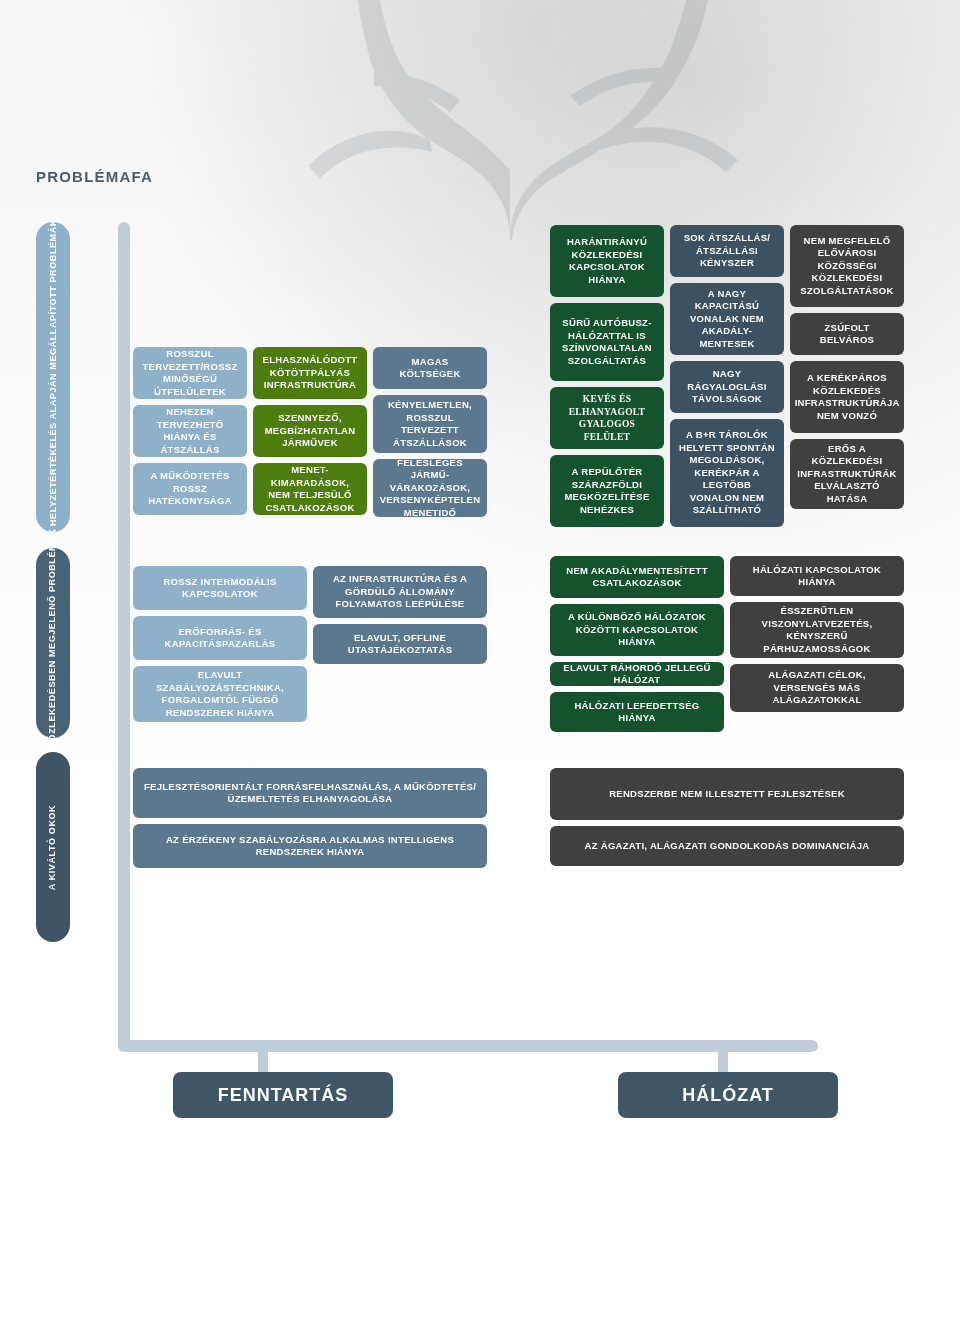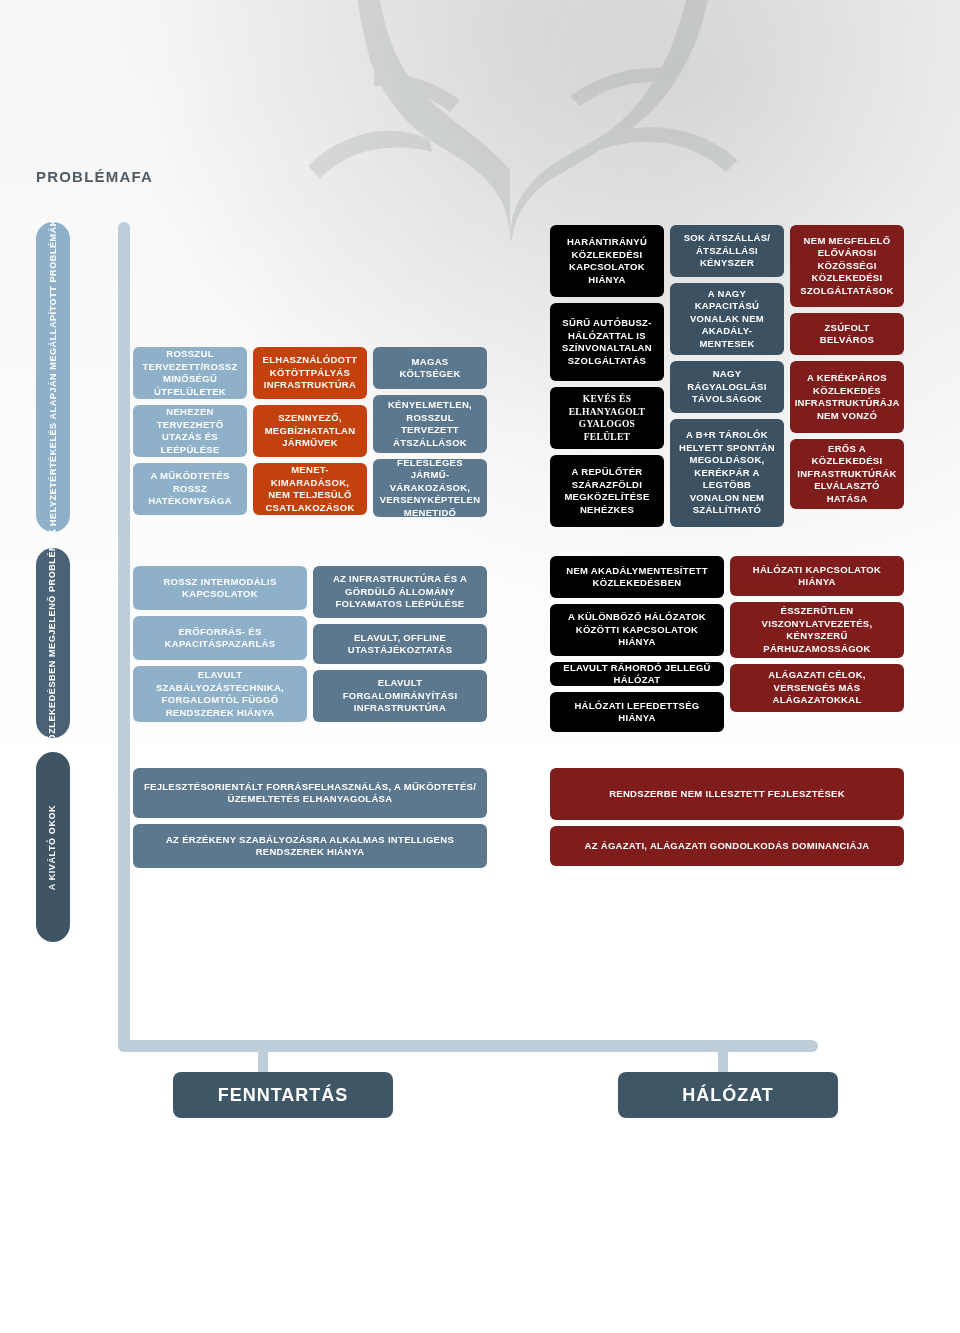"HARÁNTIRÁNYÚ KÖZLEKEDÉSI KAPCSOLATOK" .slate { background: #000000 -> #14532d }
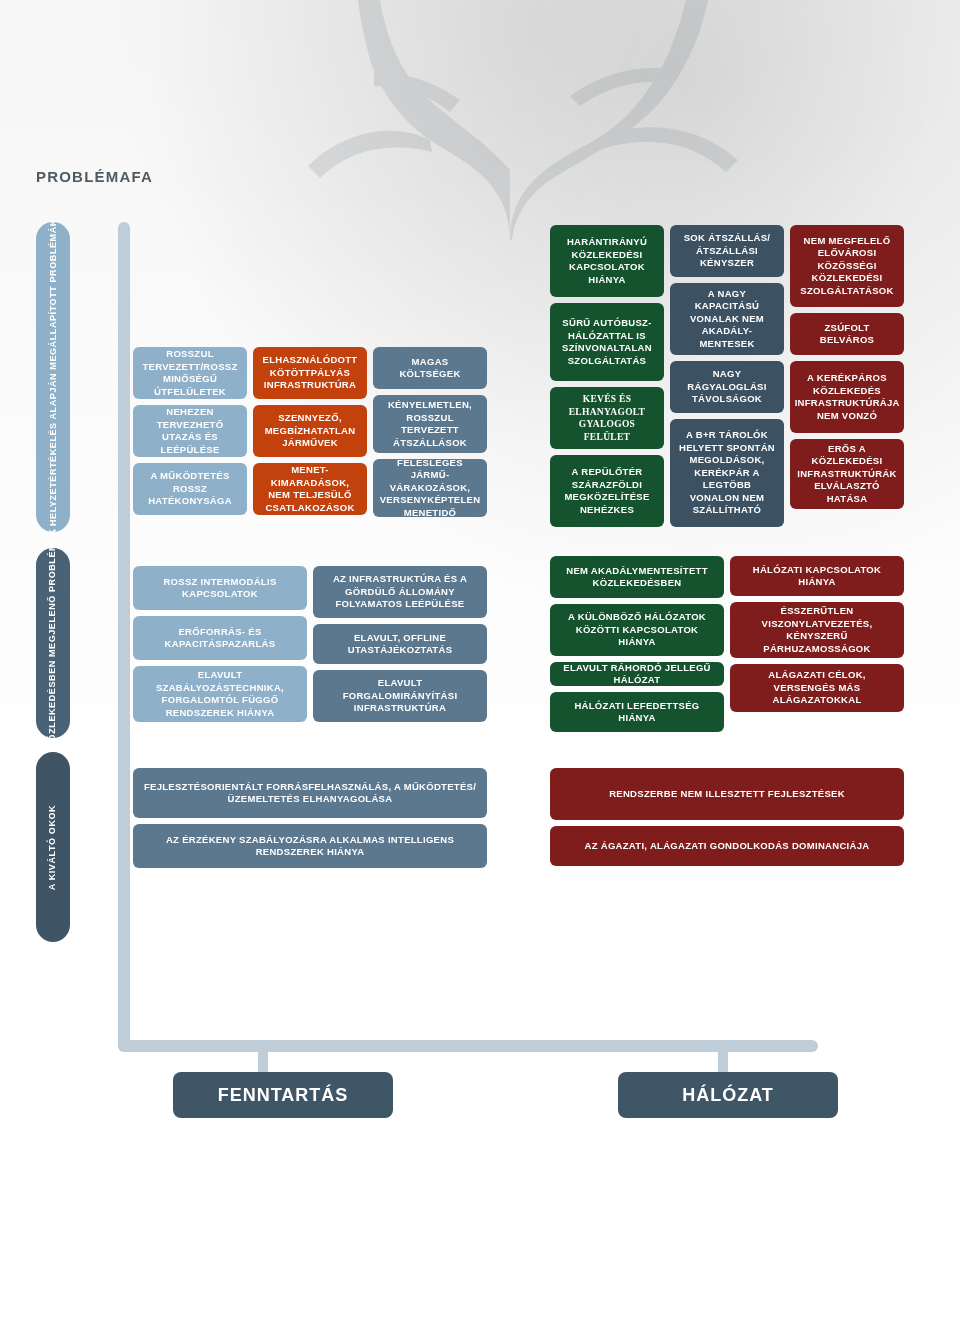"NEM MEGFELELŐ ELŐVÁROSI KÖZÖSSÉGI" .deep { background: #7f1d1d -> #404040 }
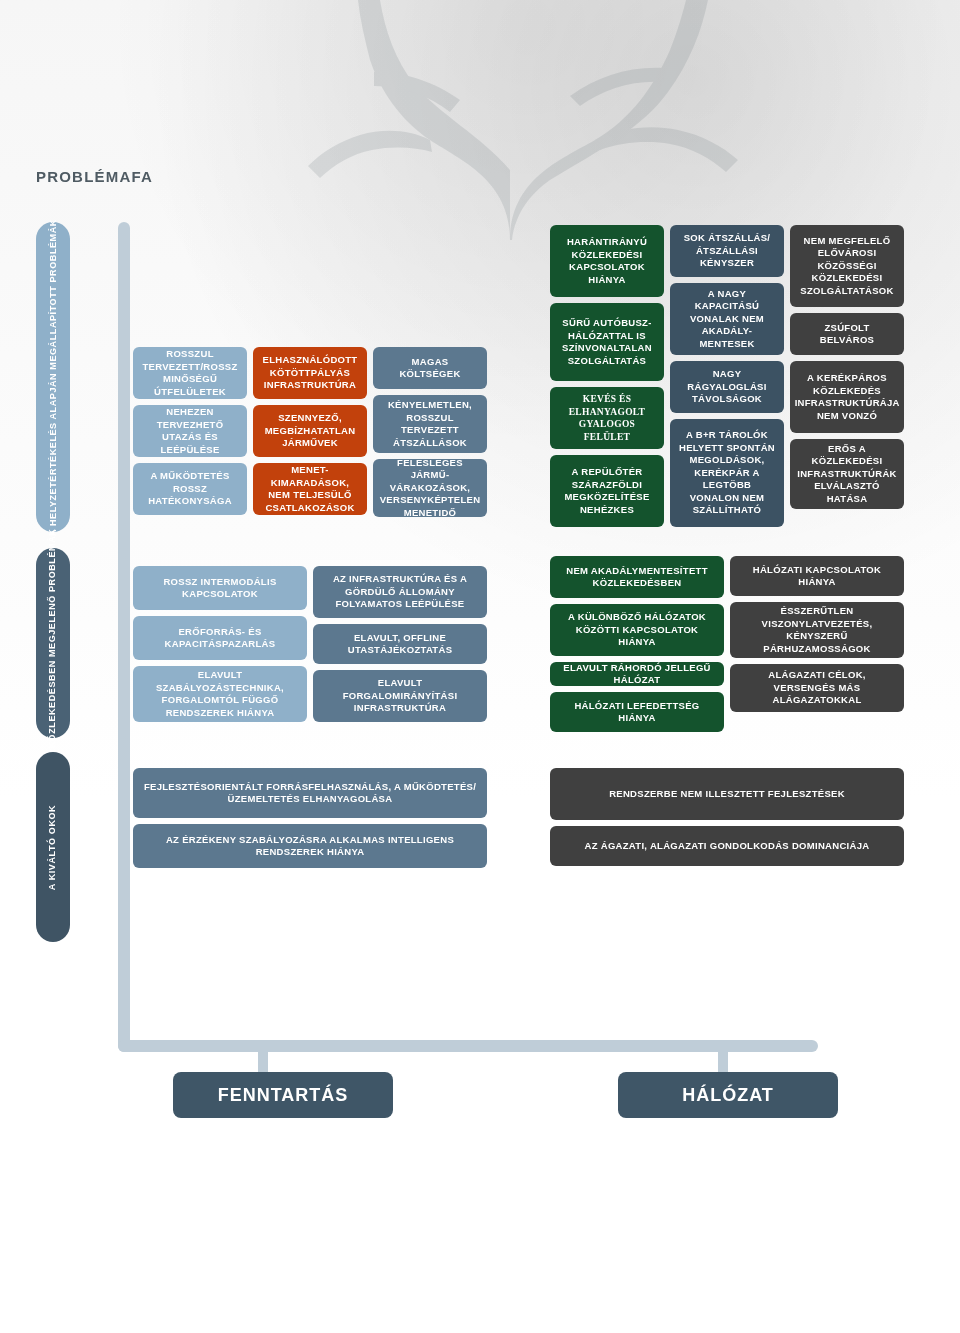"ELHASZNÁLÓDOTT KÖTÖTTPÁLYÁS" .midblue { background: #c2410c -> #4d7c0f }
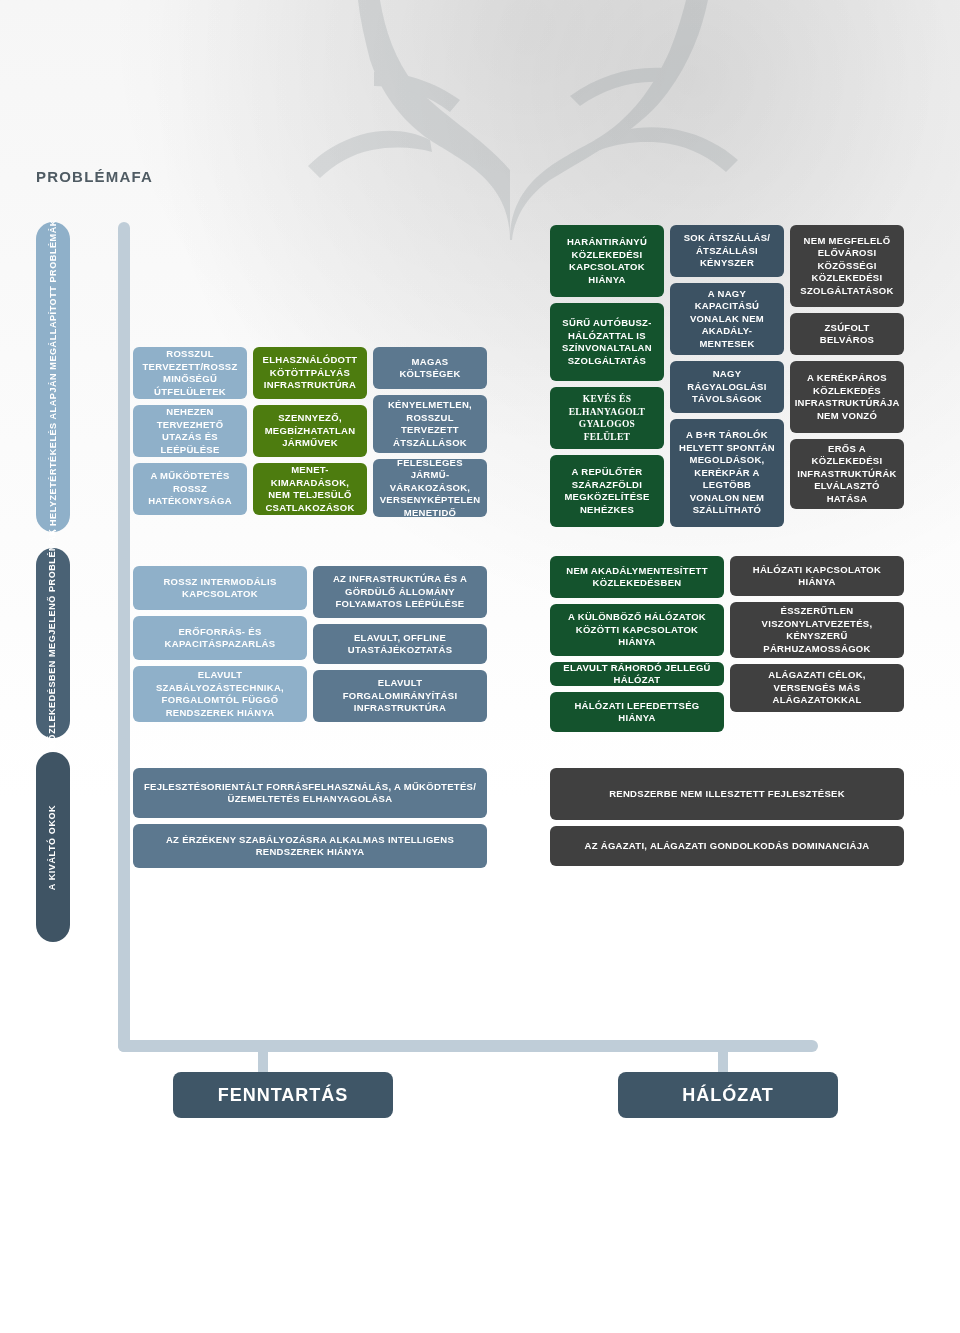"NEHEZEN TERVEZHETŐ UTAZÁS ÉS LEÉPÜLÉSE" div.box { text: UTAZÁS ÉS LEÉPÜLÉSE -> HIÁNYA ÉS ÁTSZÁLLÁS }
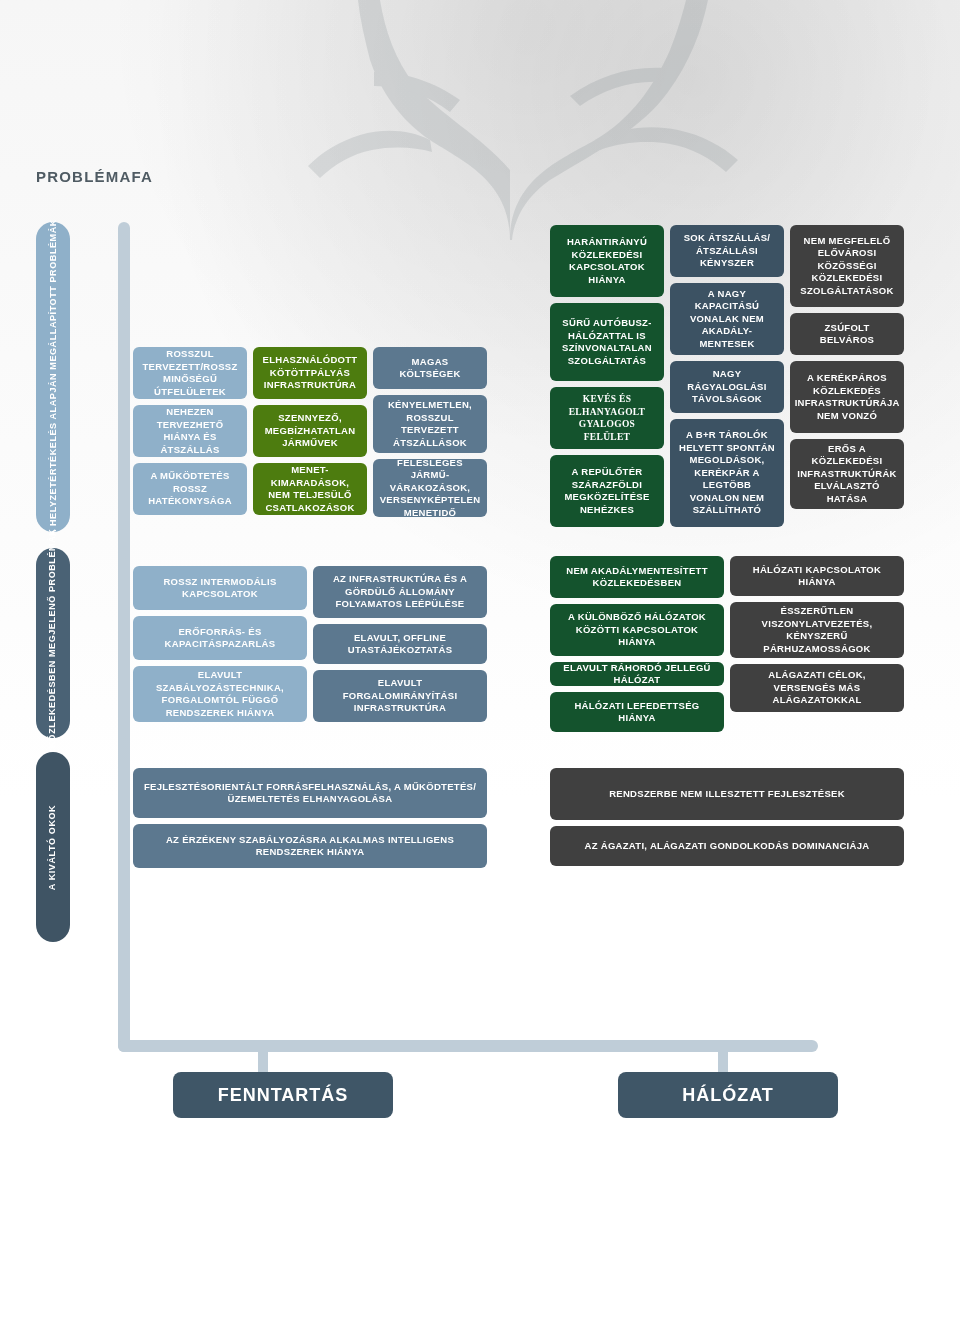"NEM AKADÁLYMENTESÍTETT KÖZLEKEDÉSBEN" div.box { text: KÖZLEKEDÉSBEN -> CSATLAKOZÁSOK }
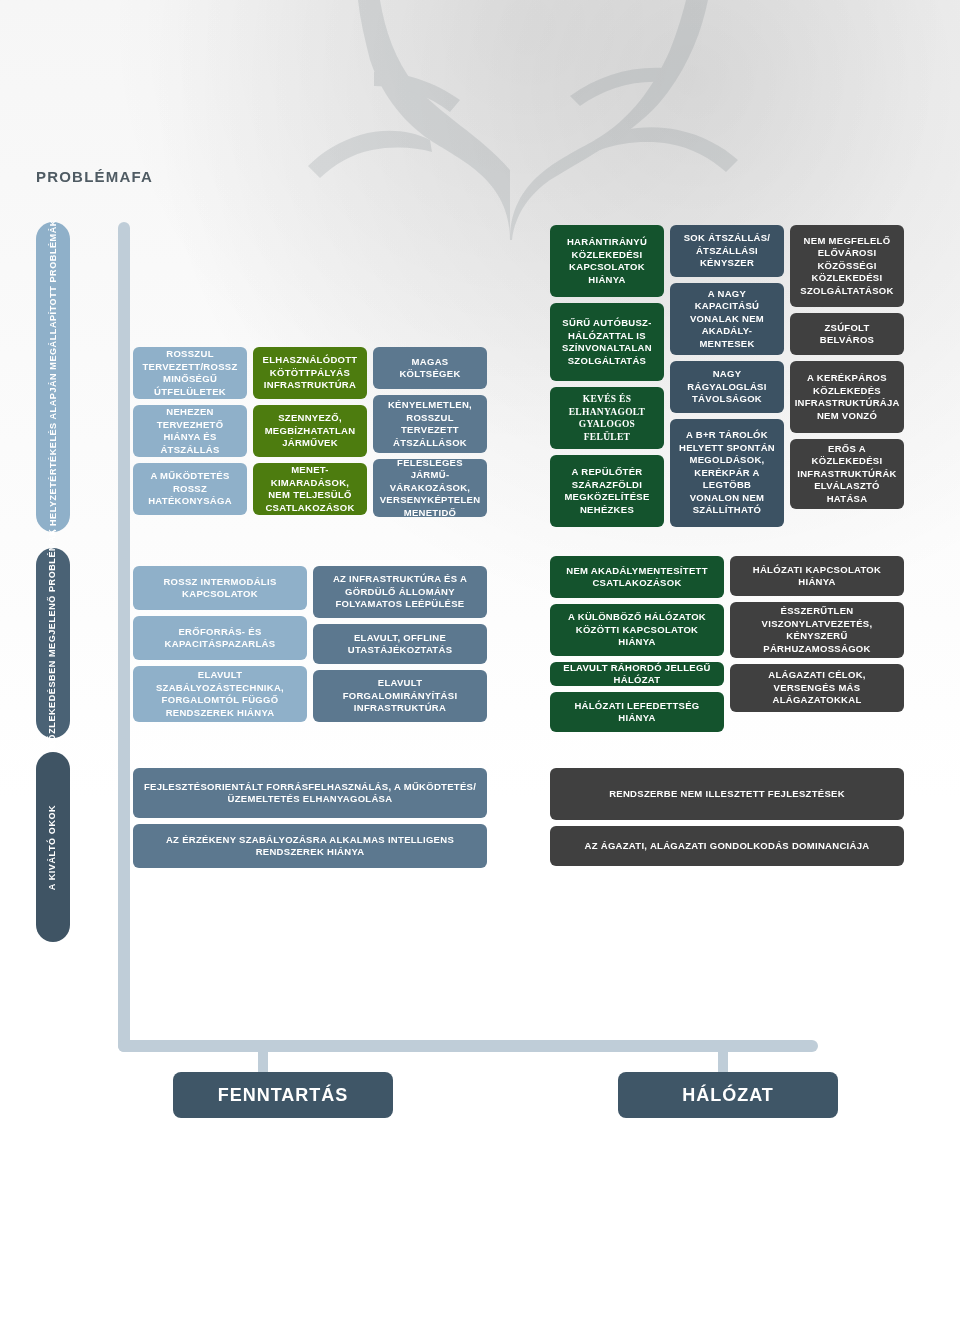"ELAVULT FORGALOMIRÁNYÍTÁSI" div.box { html: <div>ELAVULT FORGALOMIRÁNYÍTÁSI INFRASTRUKTÚRA</div> -> none }
